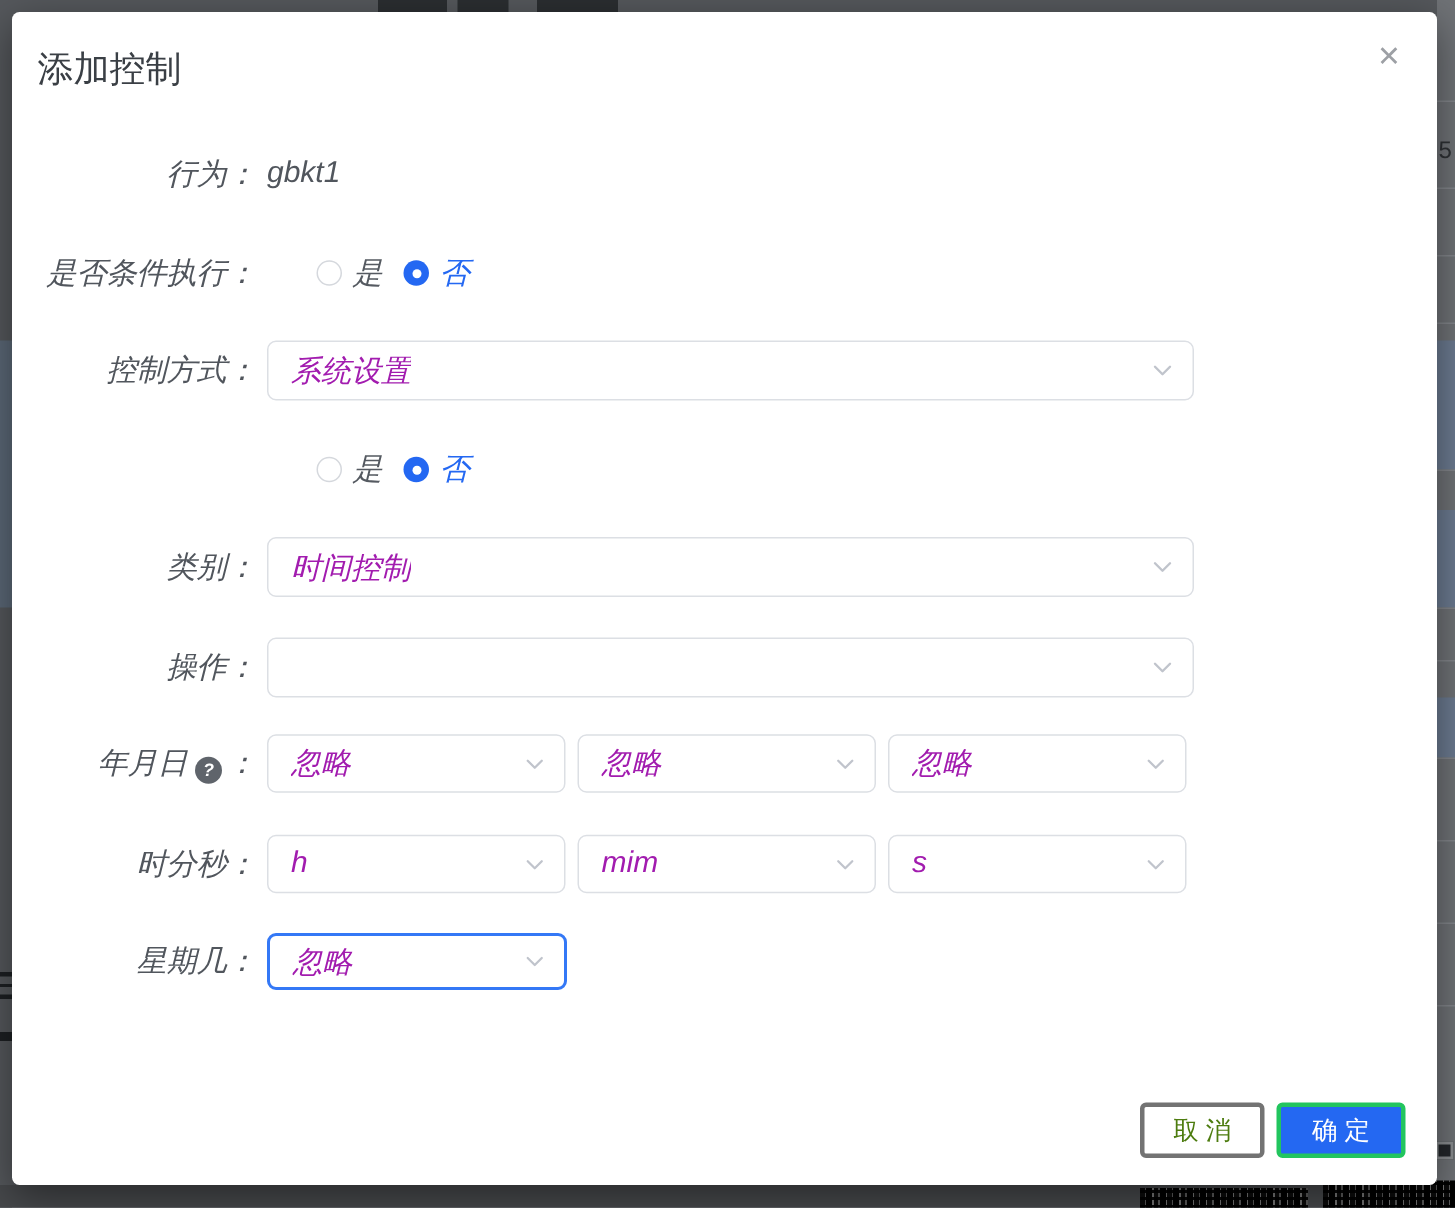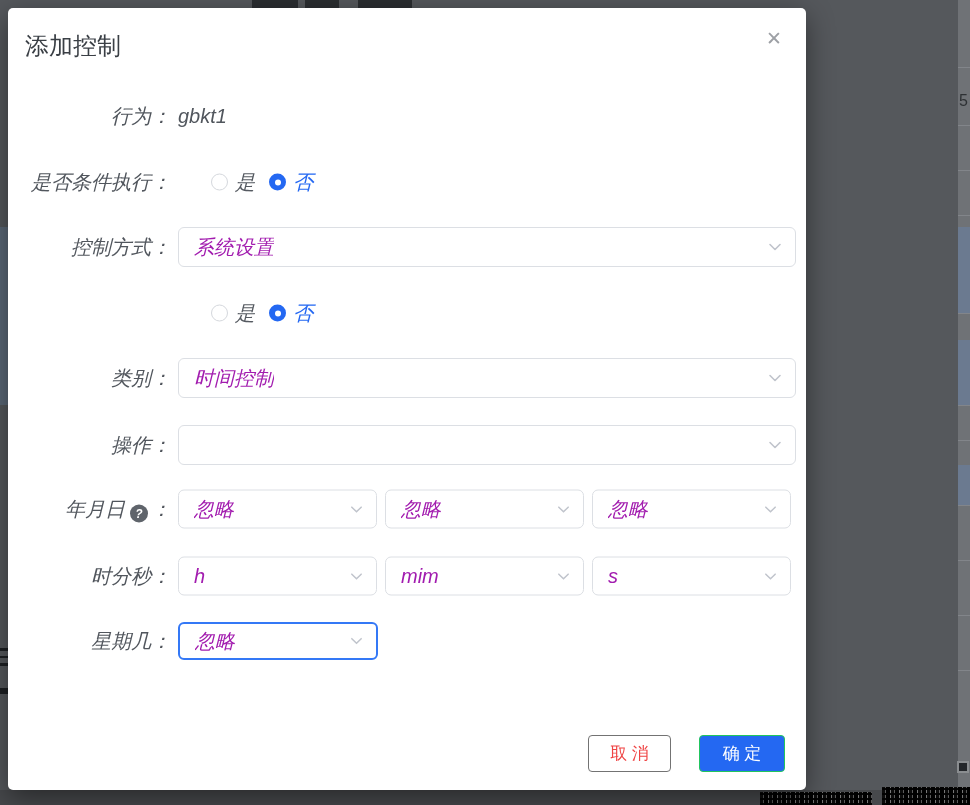"添加控制" .modal { width: 798px -> 950px }
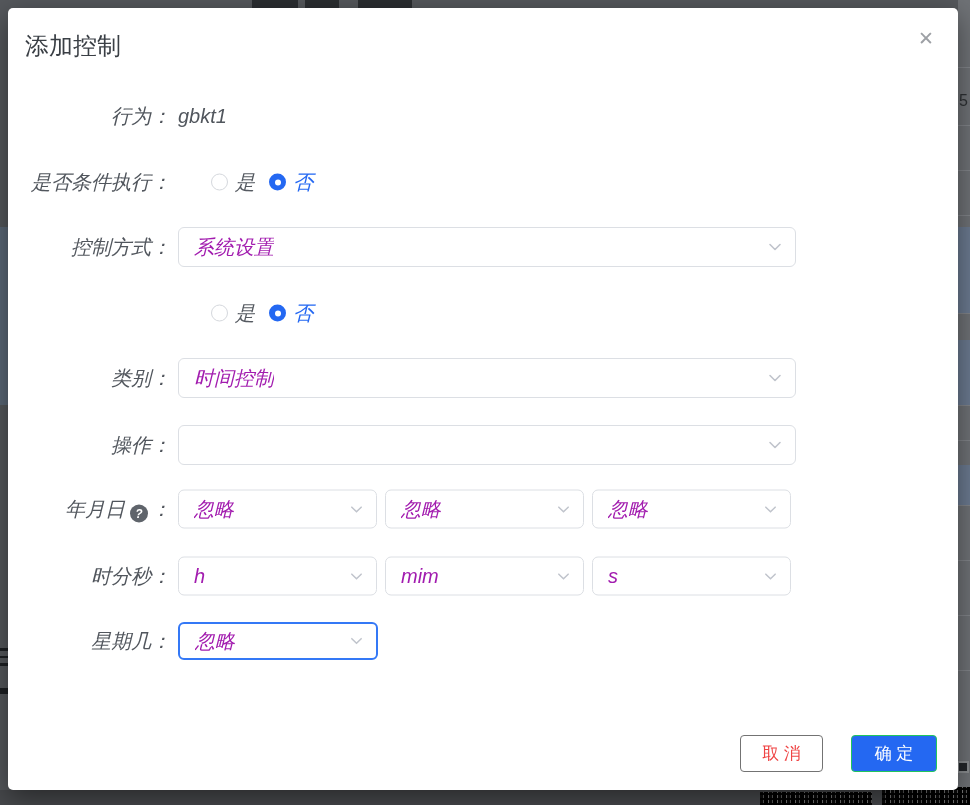"取 消" .btn-cancel { border: 1px solid #737373 -> 3px solid #737373; color: #ef4444 -> #4d7c0f }
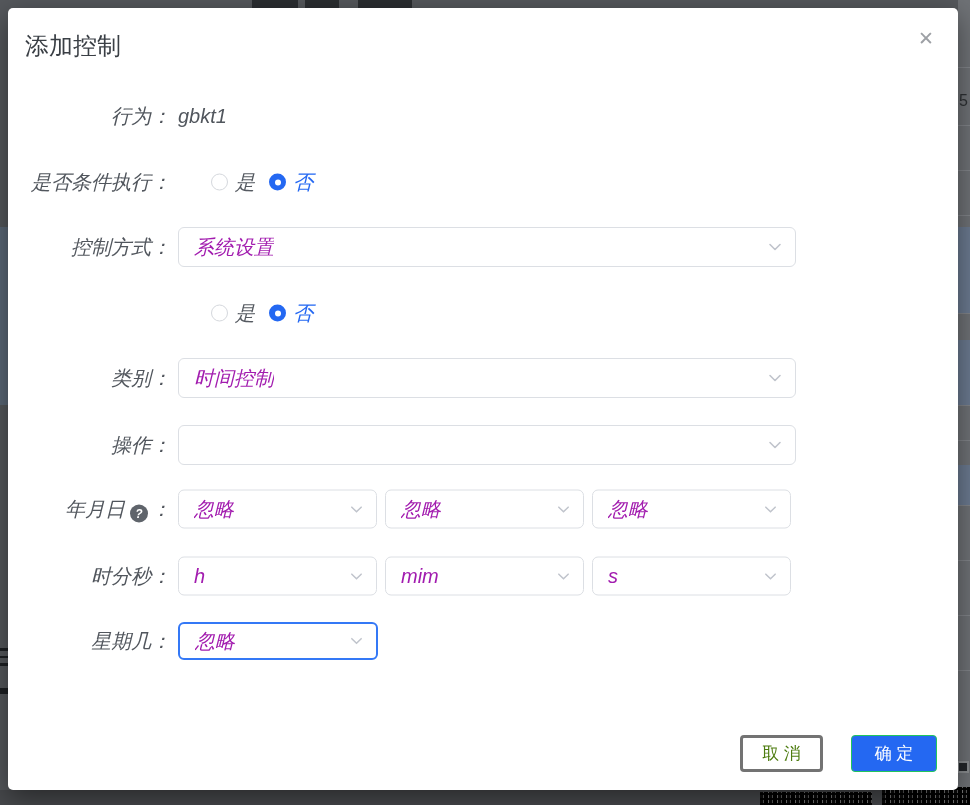"确 定" .btn-confirm { border: 1px solid #22c55e -> 3px solid #22c55e; margin-left: 28px -> 8px }
